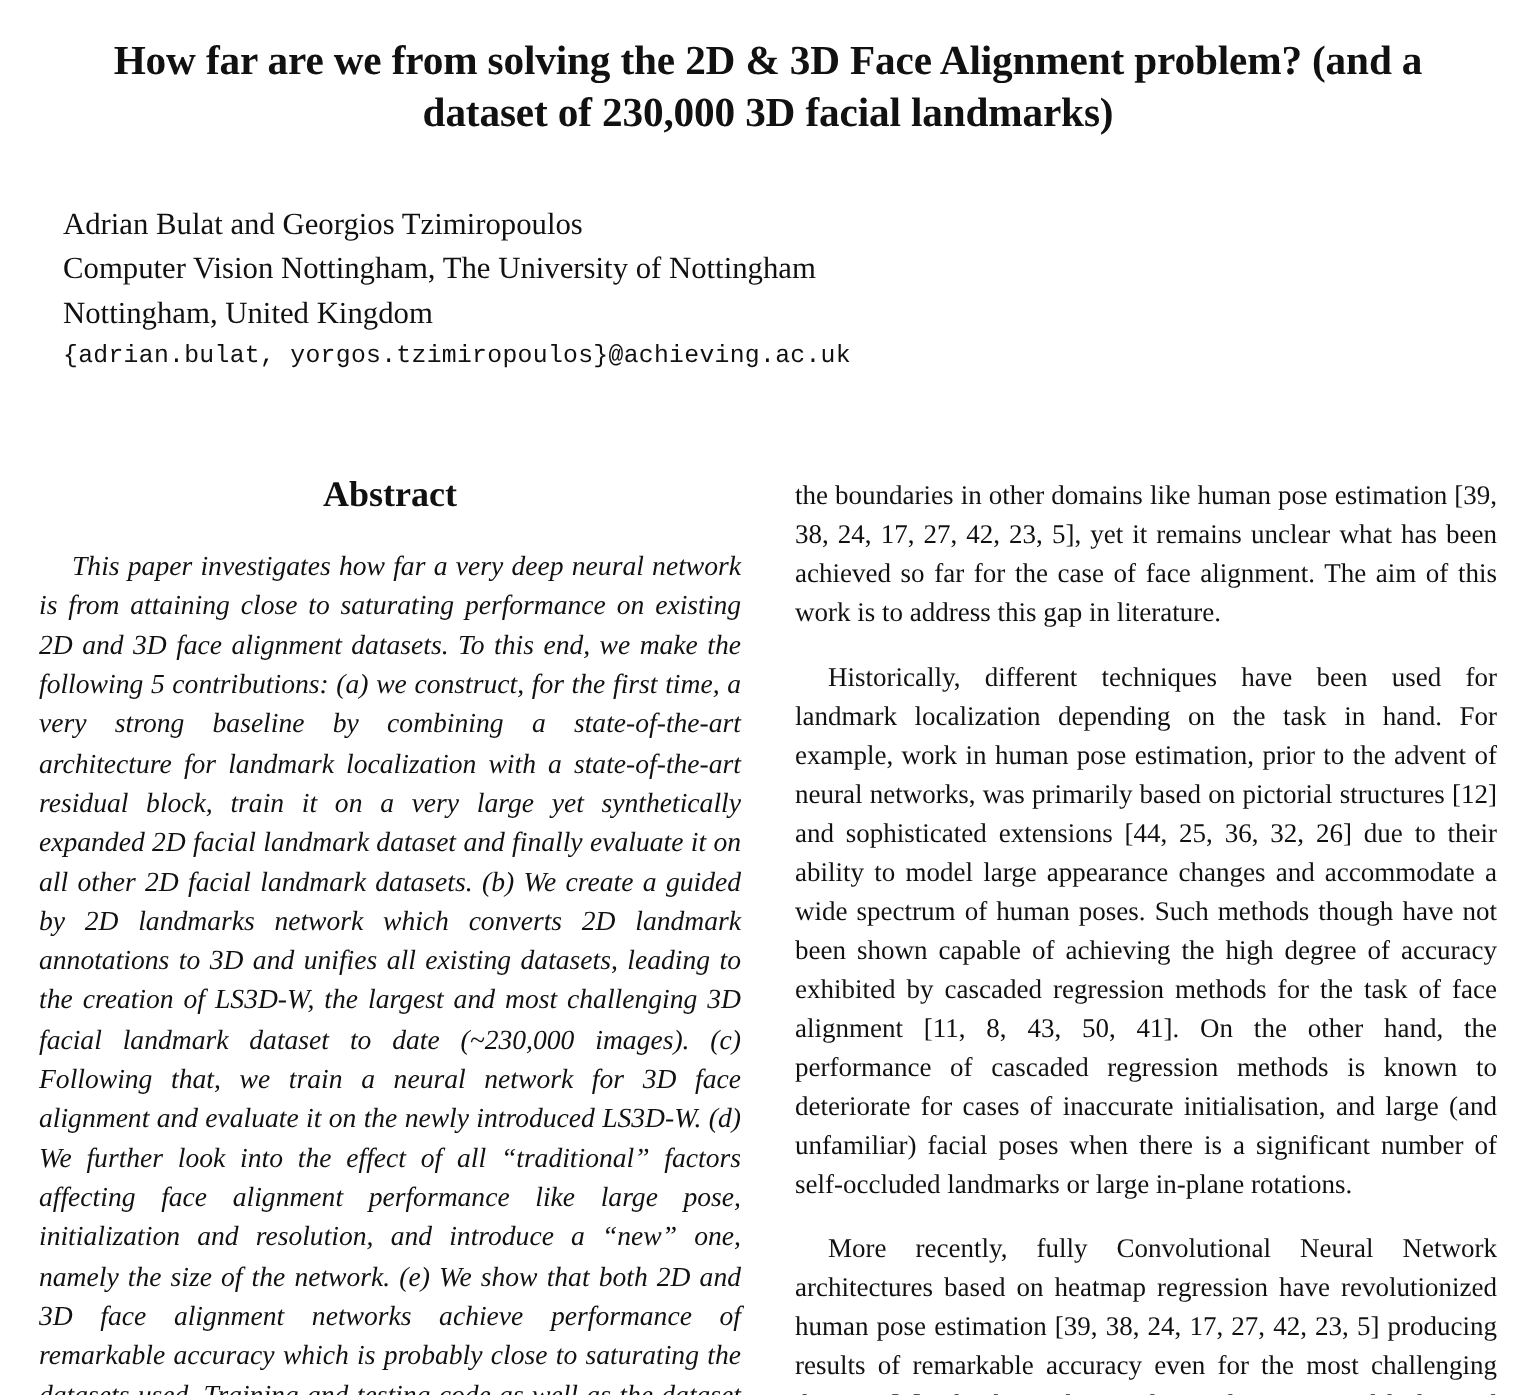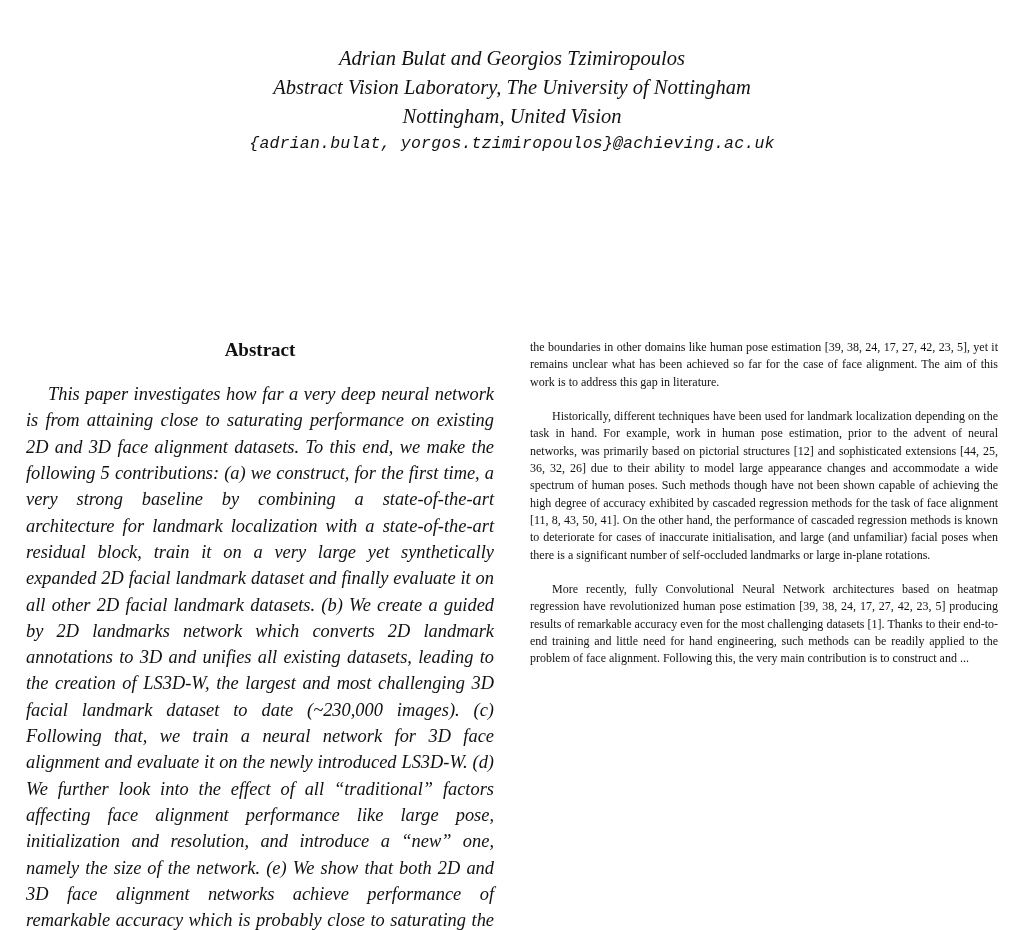"How far are we from" div.title { html: none -> <div>How far are we from solving the 2D &amp; 3D Face Alignment problem? (and a dataset of 230,000 3D facial landmarks)</div> }
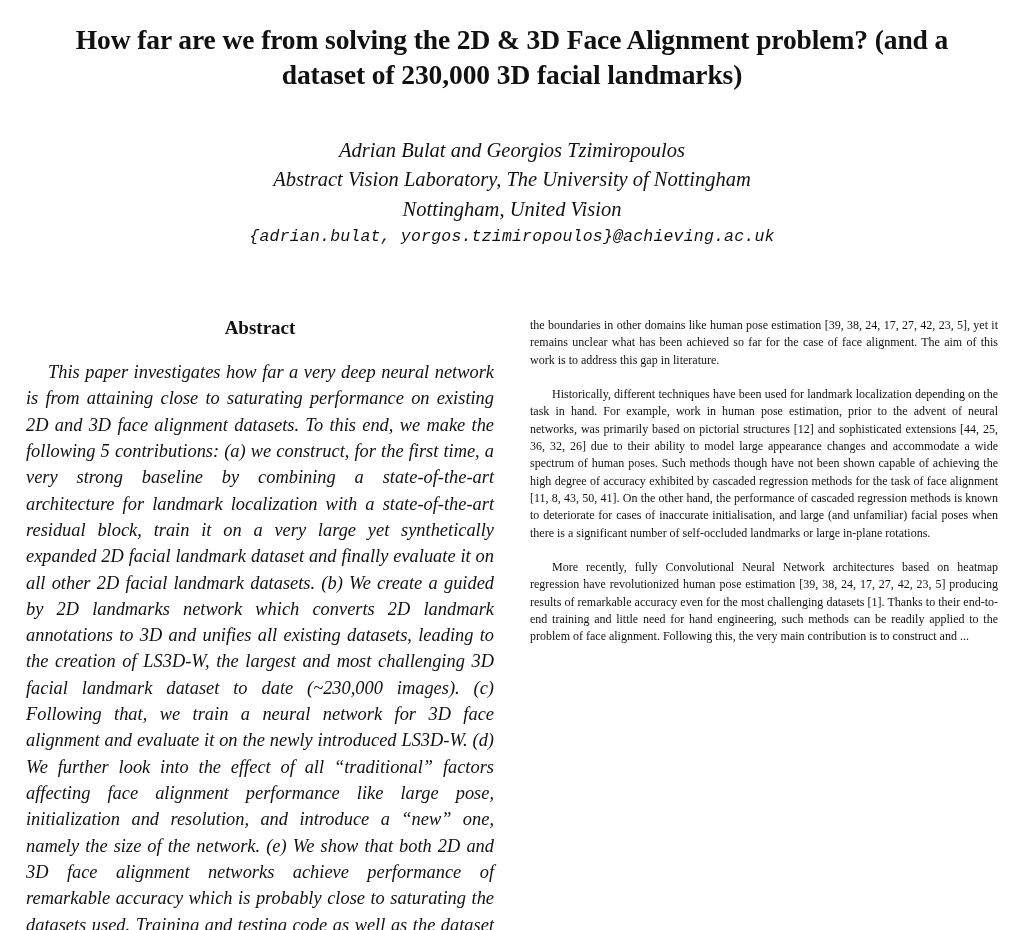"Adrian Bulat and Georgios Tzimiropoulos" .authors-block { font-style: italic -> none; text-align: center -> none }
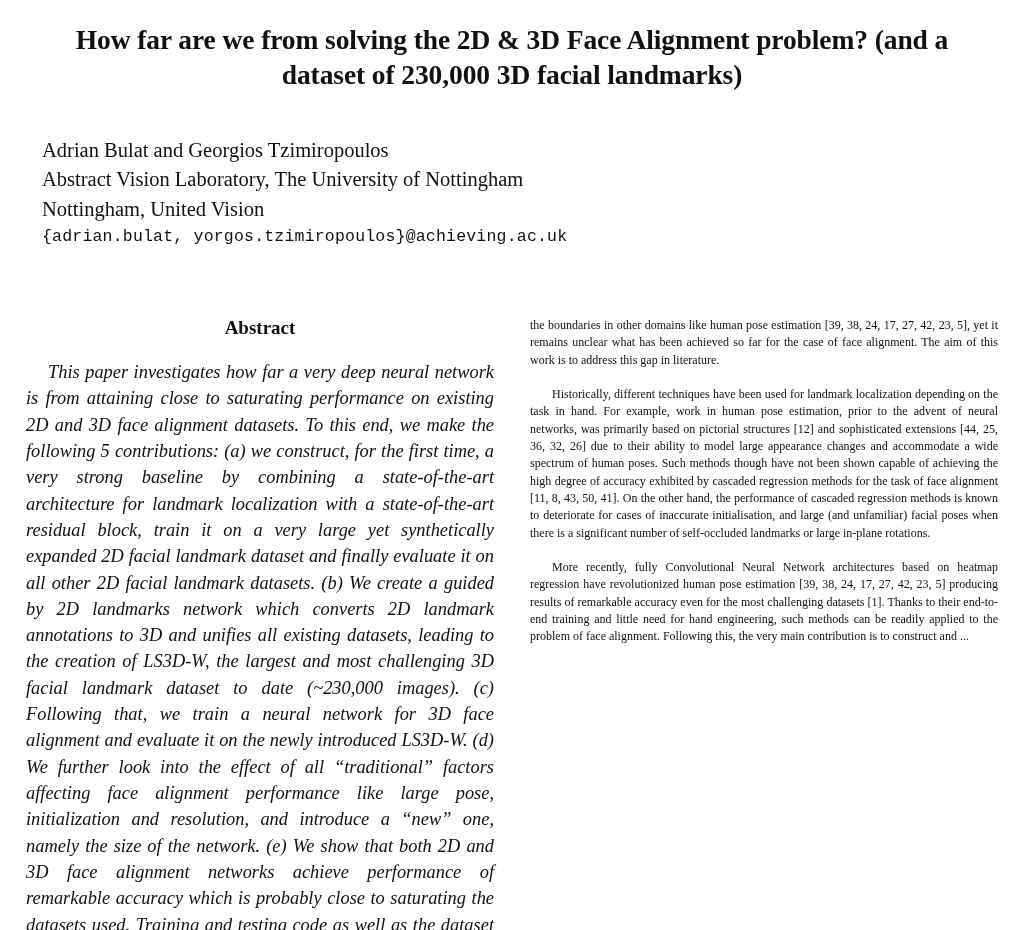"Abstract Vision Laboratory, The" div.author-line { text: Abstract Vision Laboratory -> Computer Vision Nottingham }
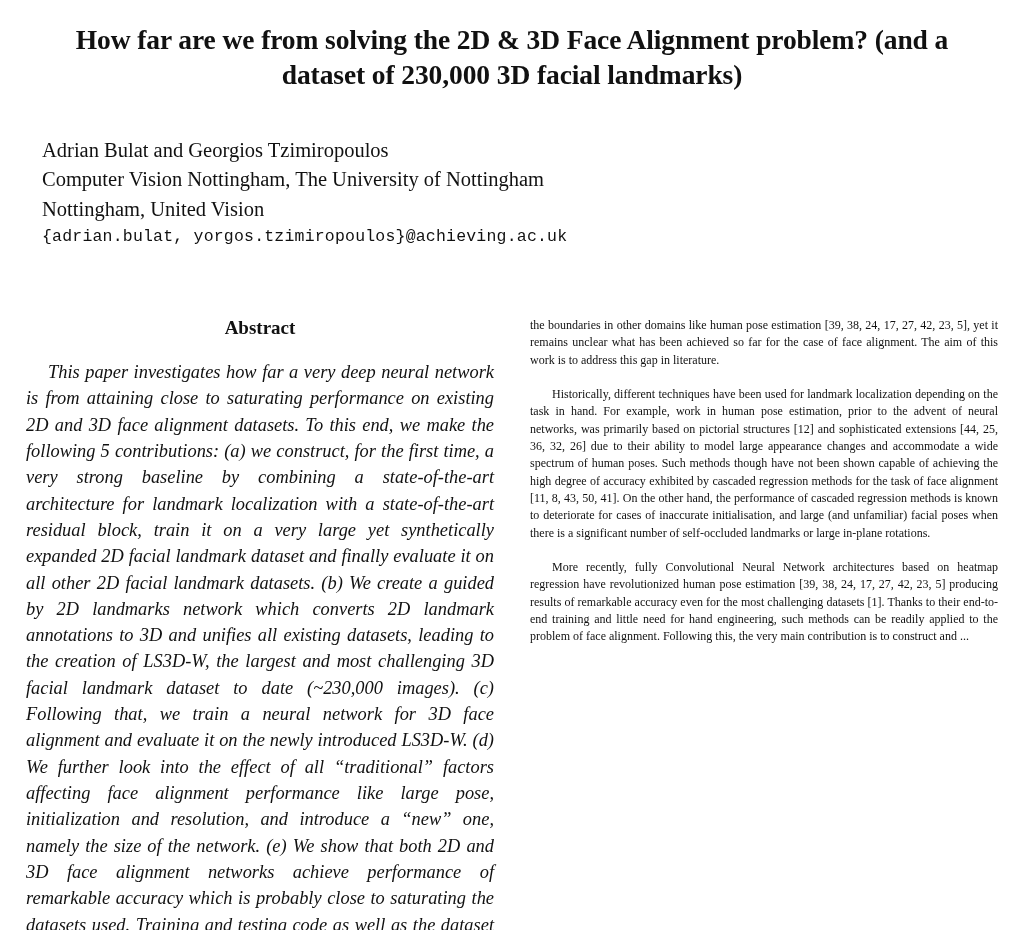"Nottingham, United Vision" div.author-line { text: Vision -> Kingdom }
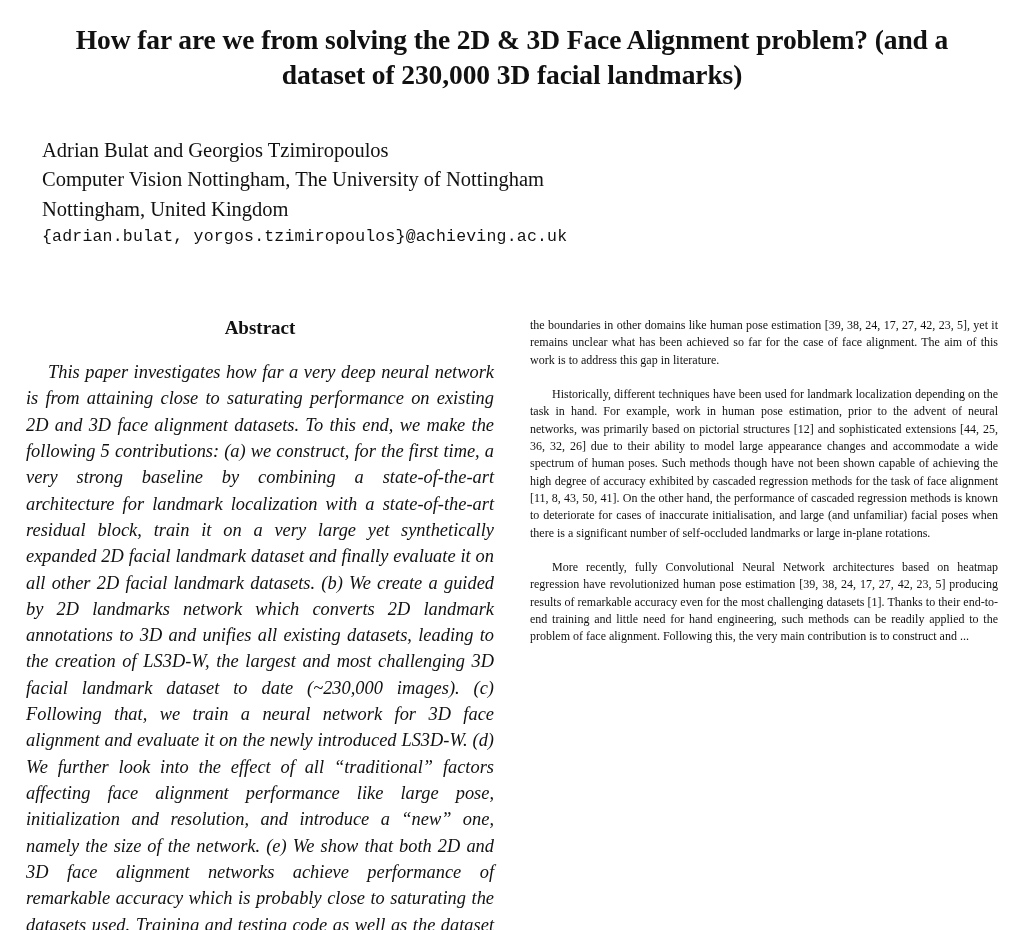"Abstract" .section-heading { font-size: 19px -> 24px }
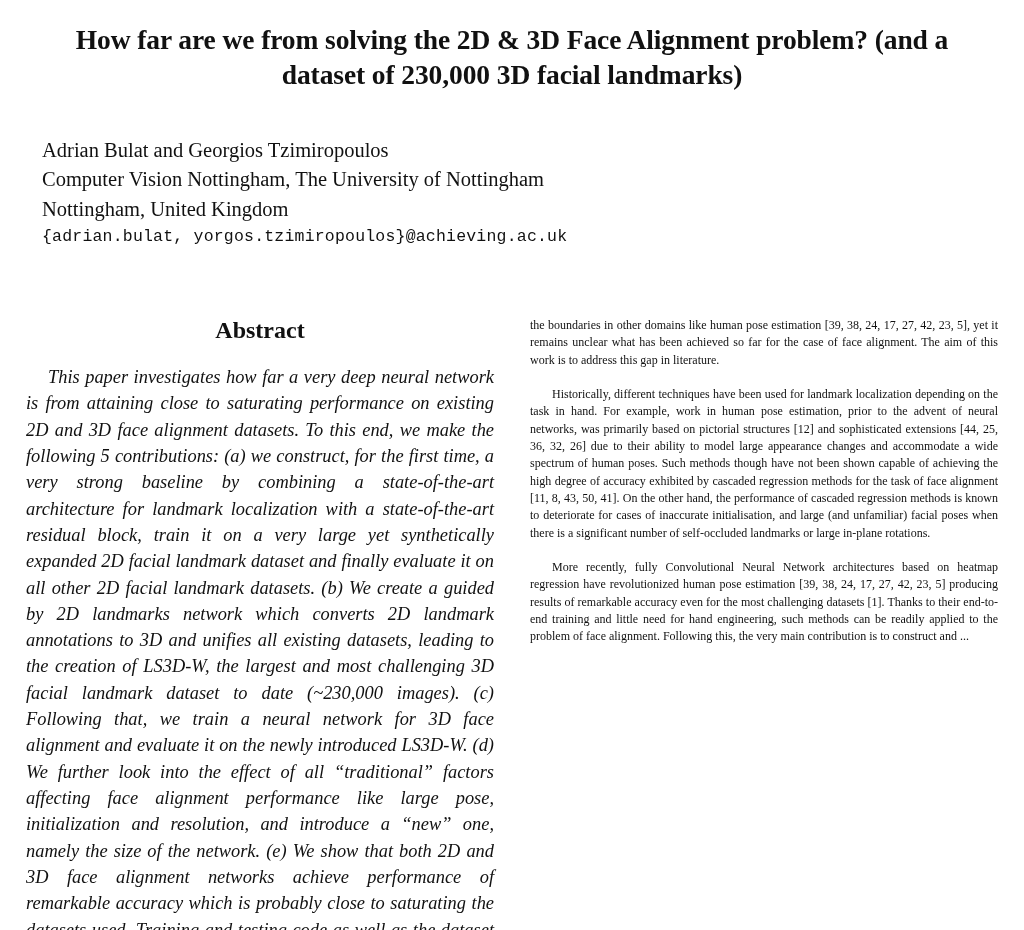"the boundaries in other domains" .body-par { font-size: 12px -> 18px }
